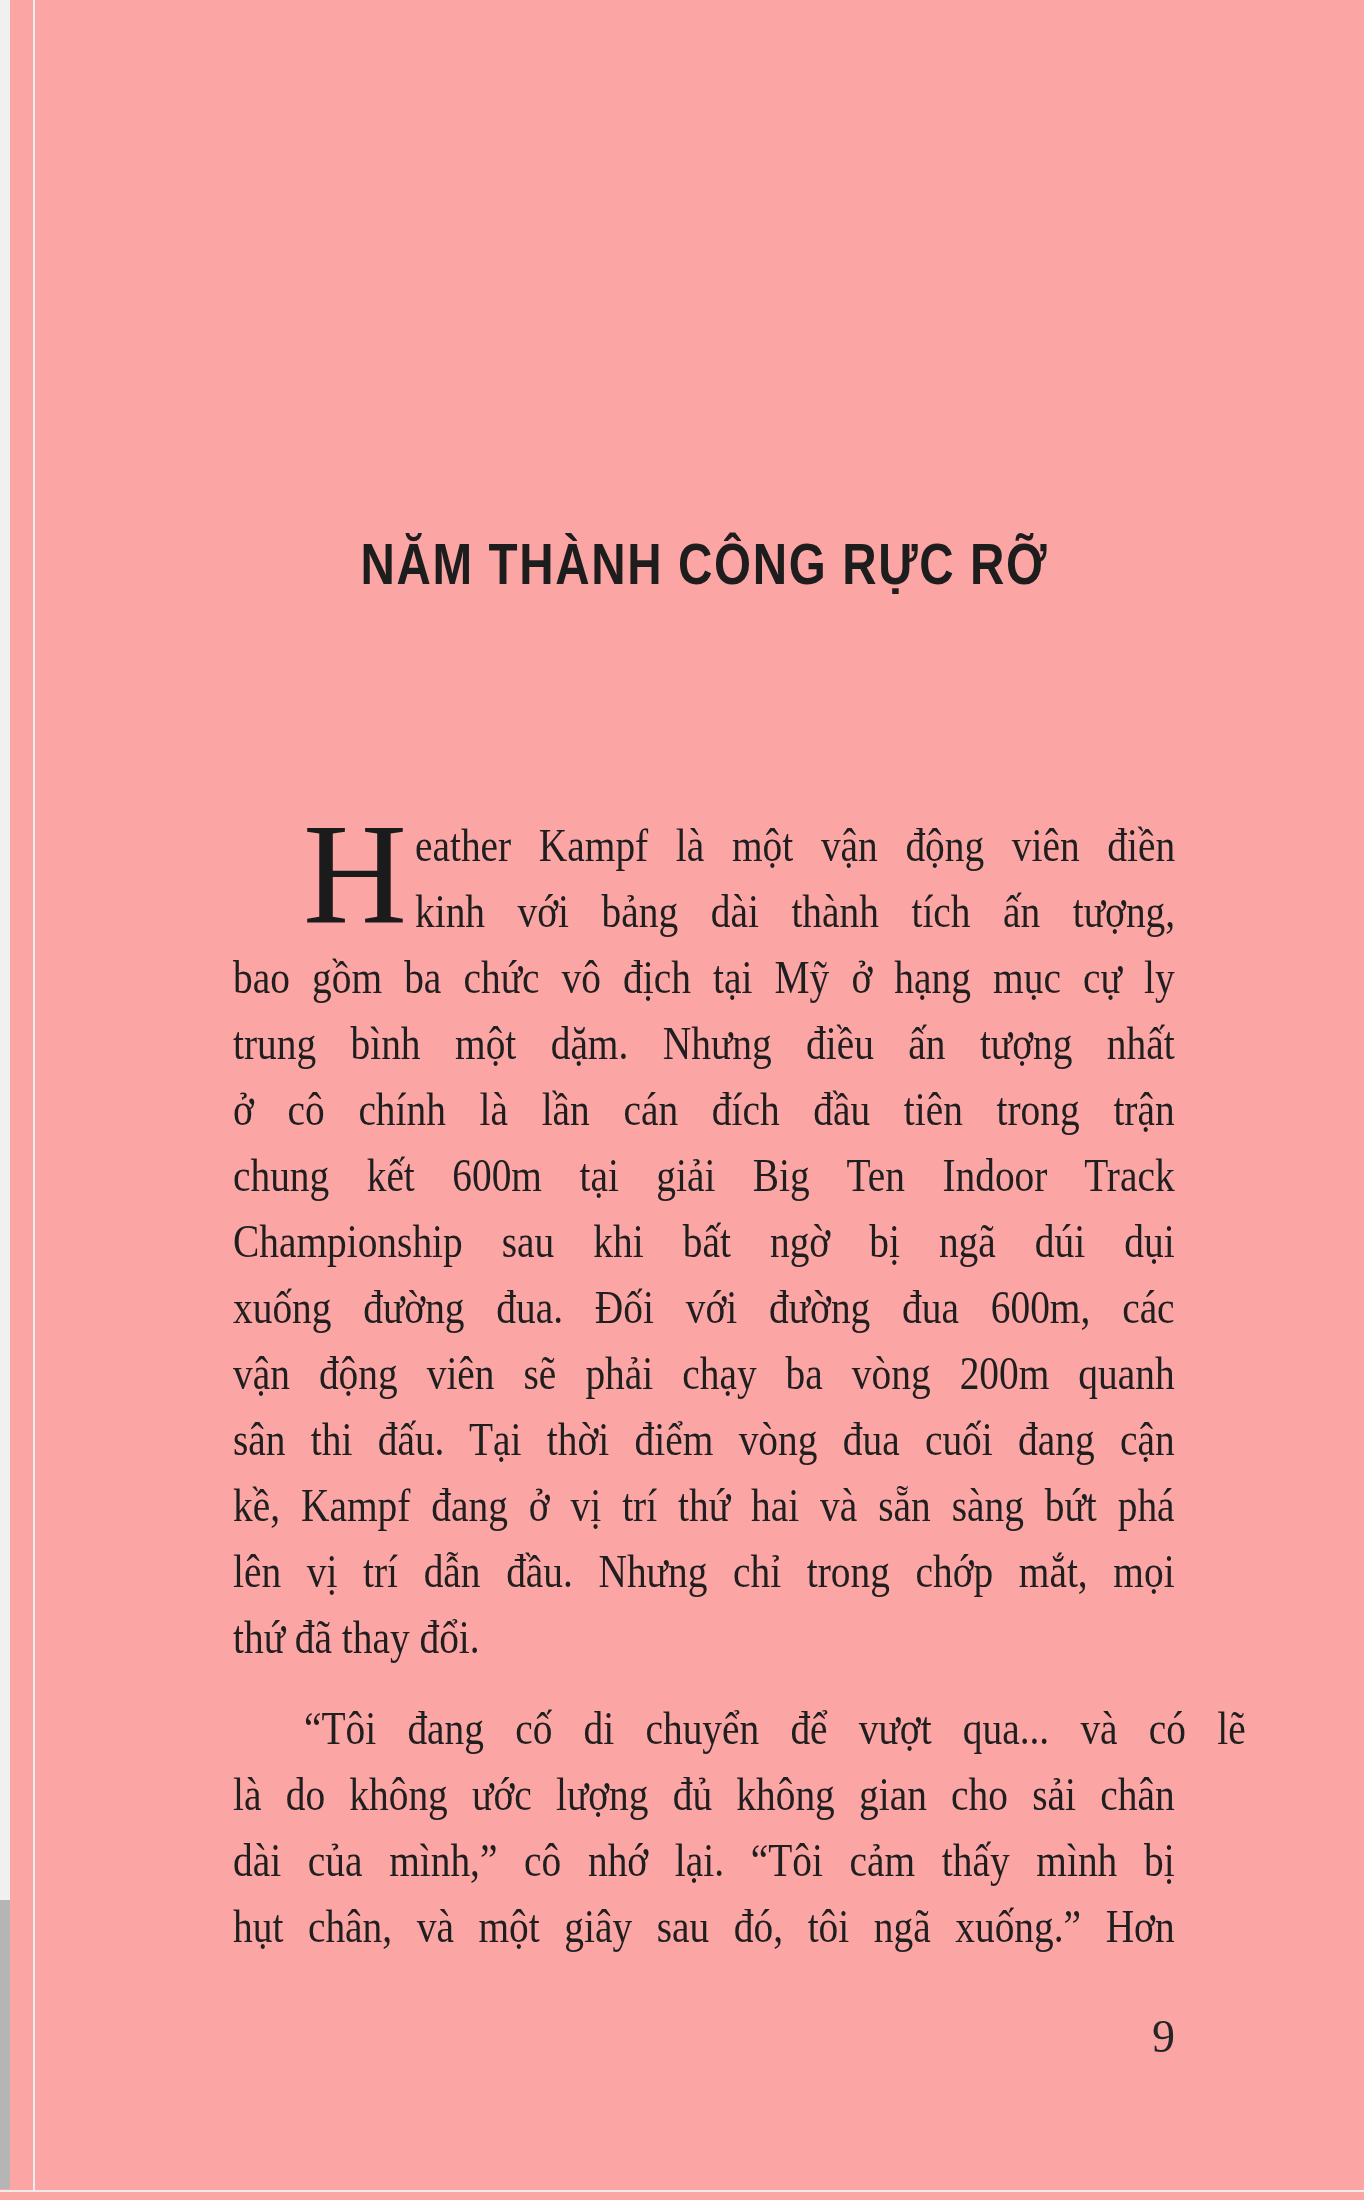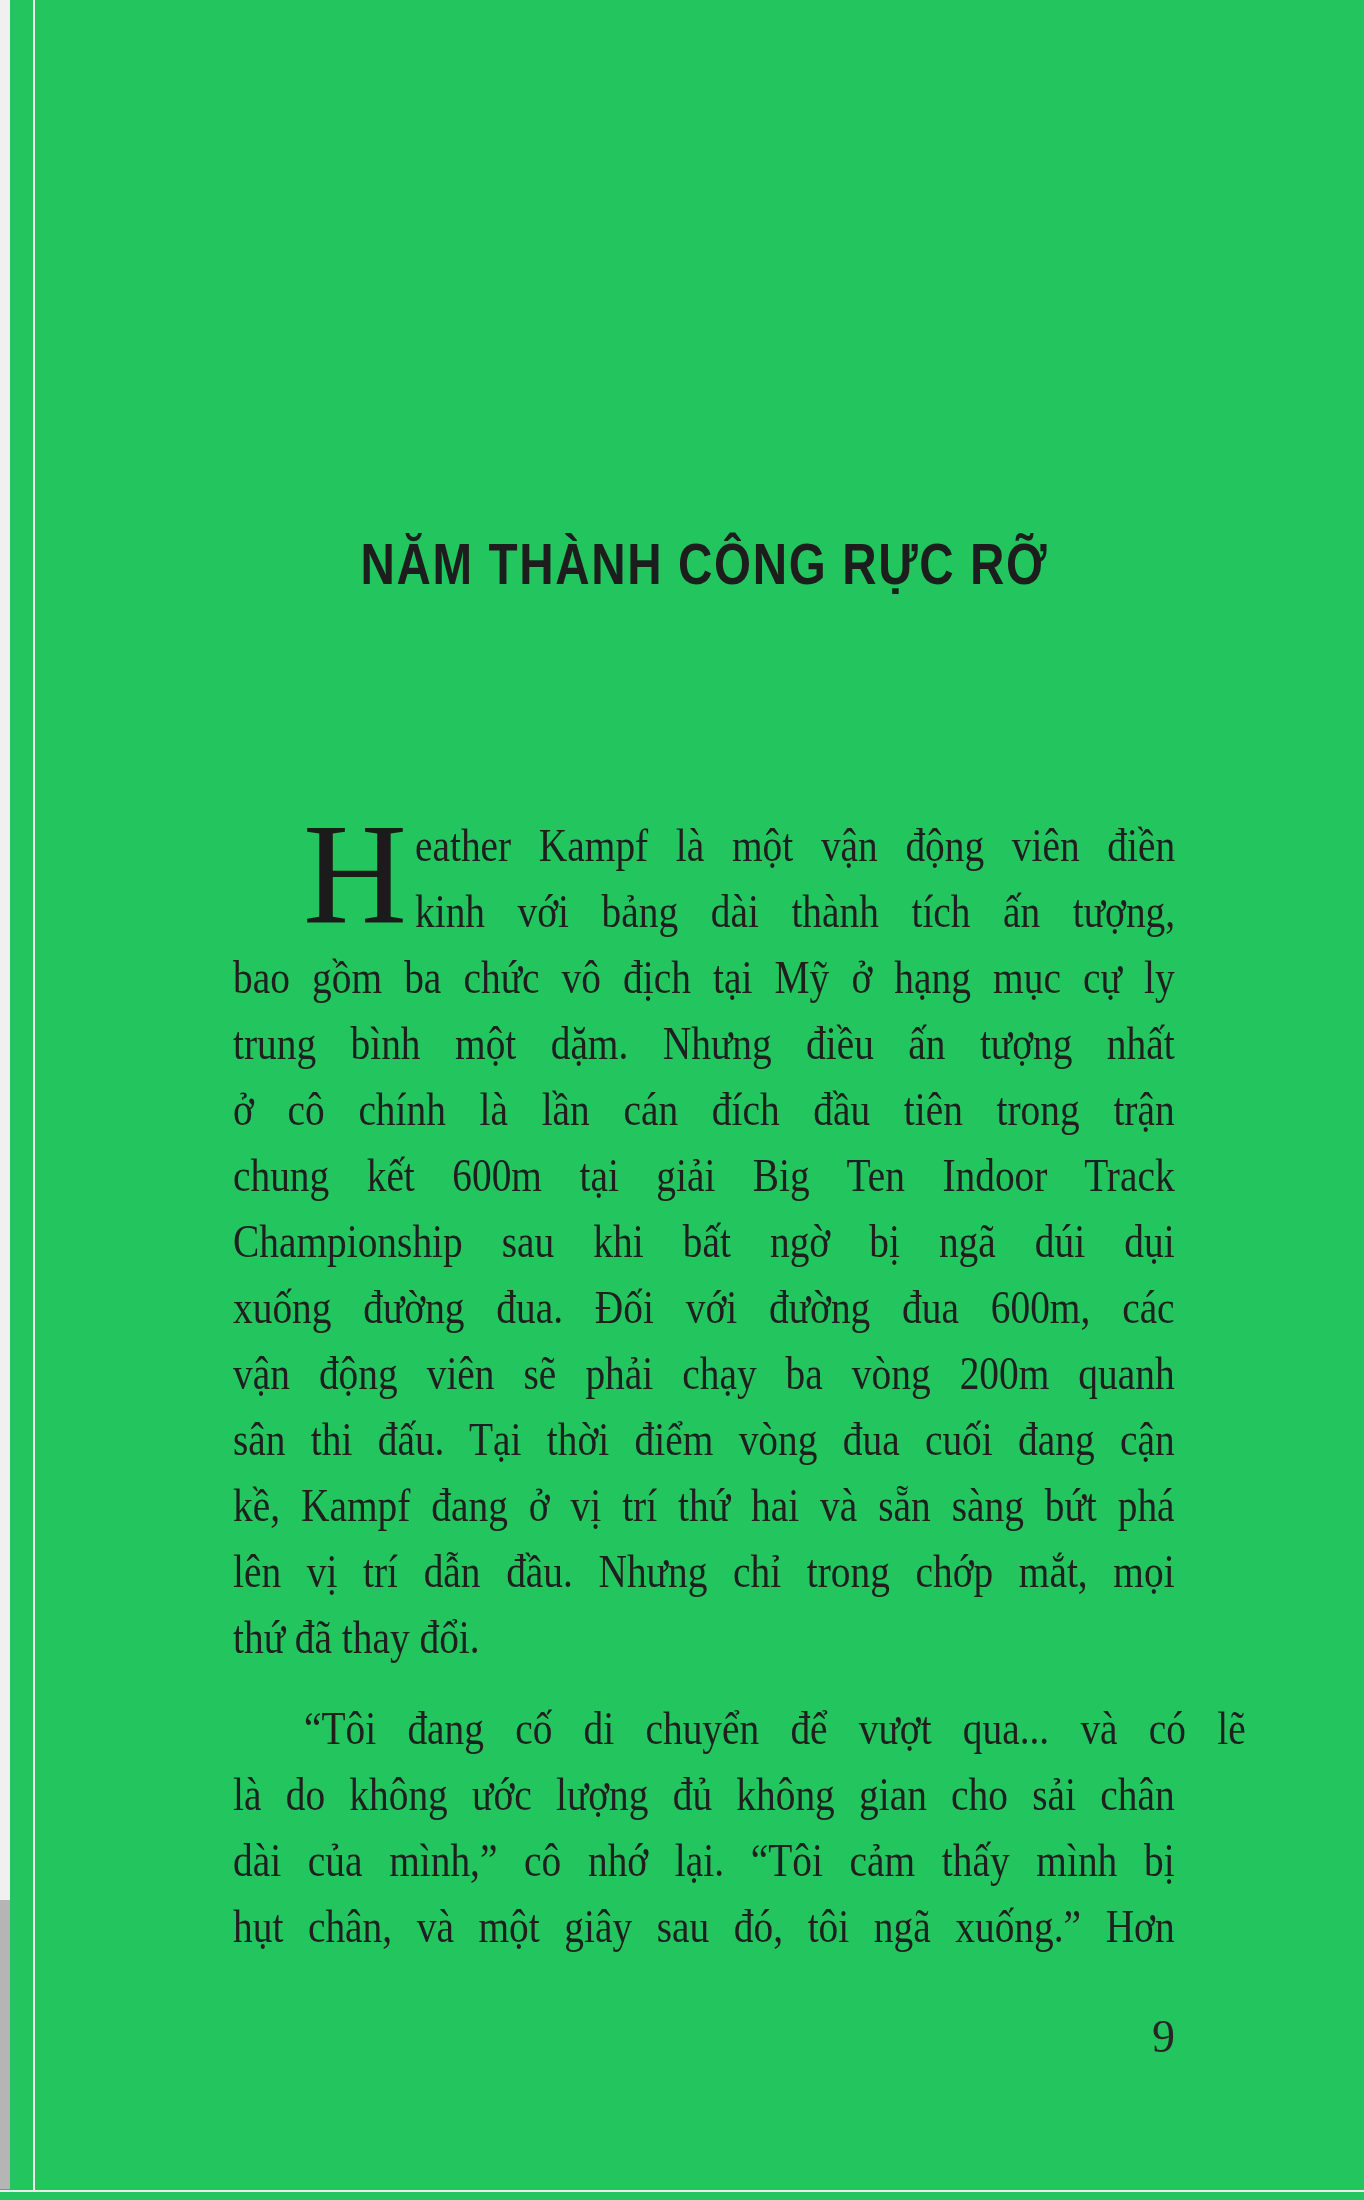"NĂM THÀNH CÔNG RỰC RỠ" #page { background: #22c55e -> #fca5a5 }
